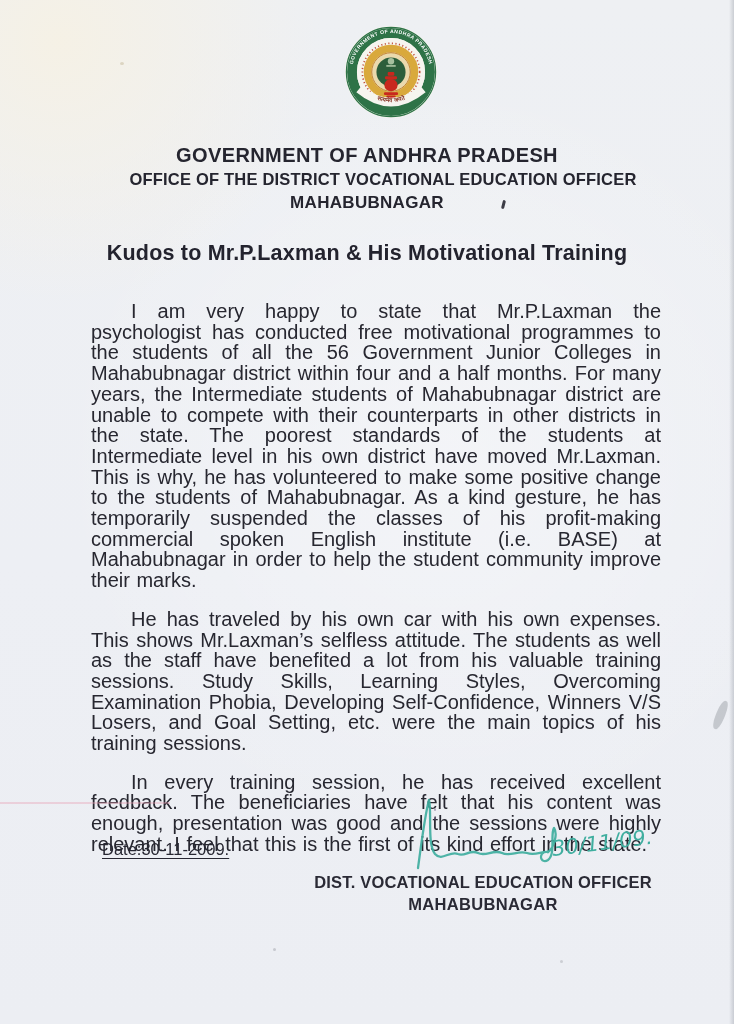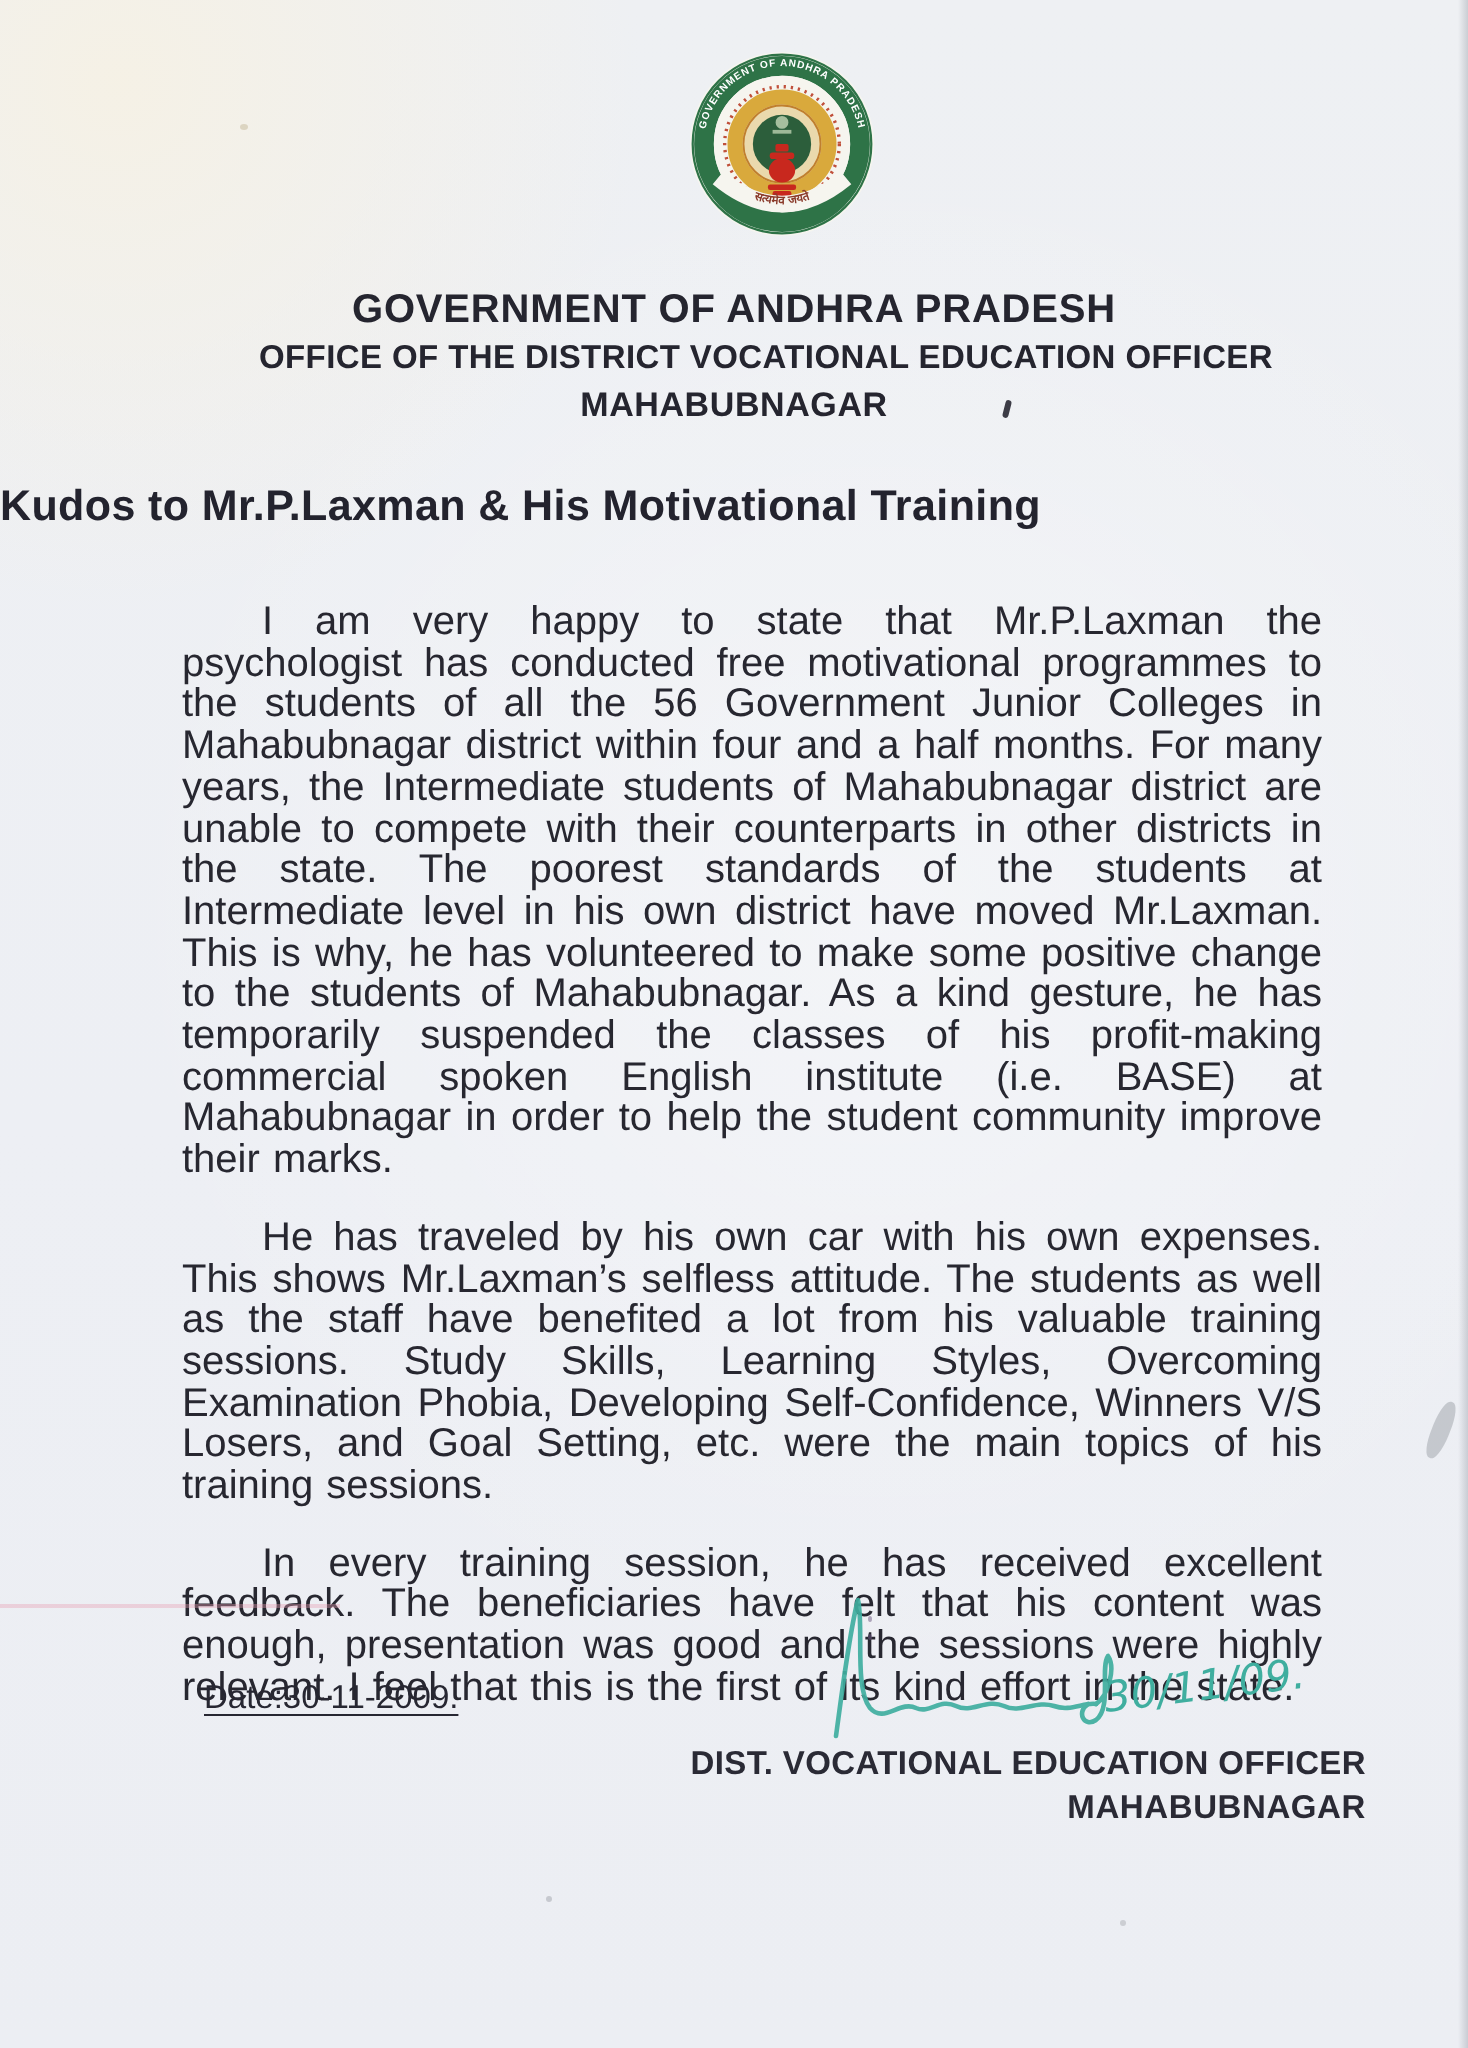"Kudos to Mr.P.Laxman & His" .doc-title { text-align: left -> center }
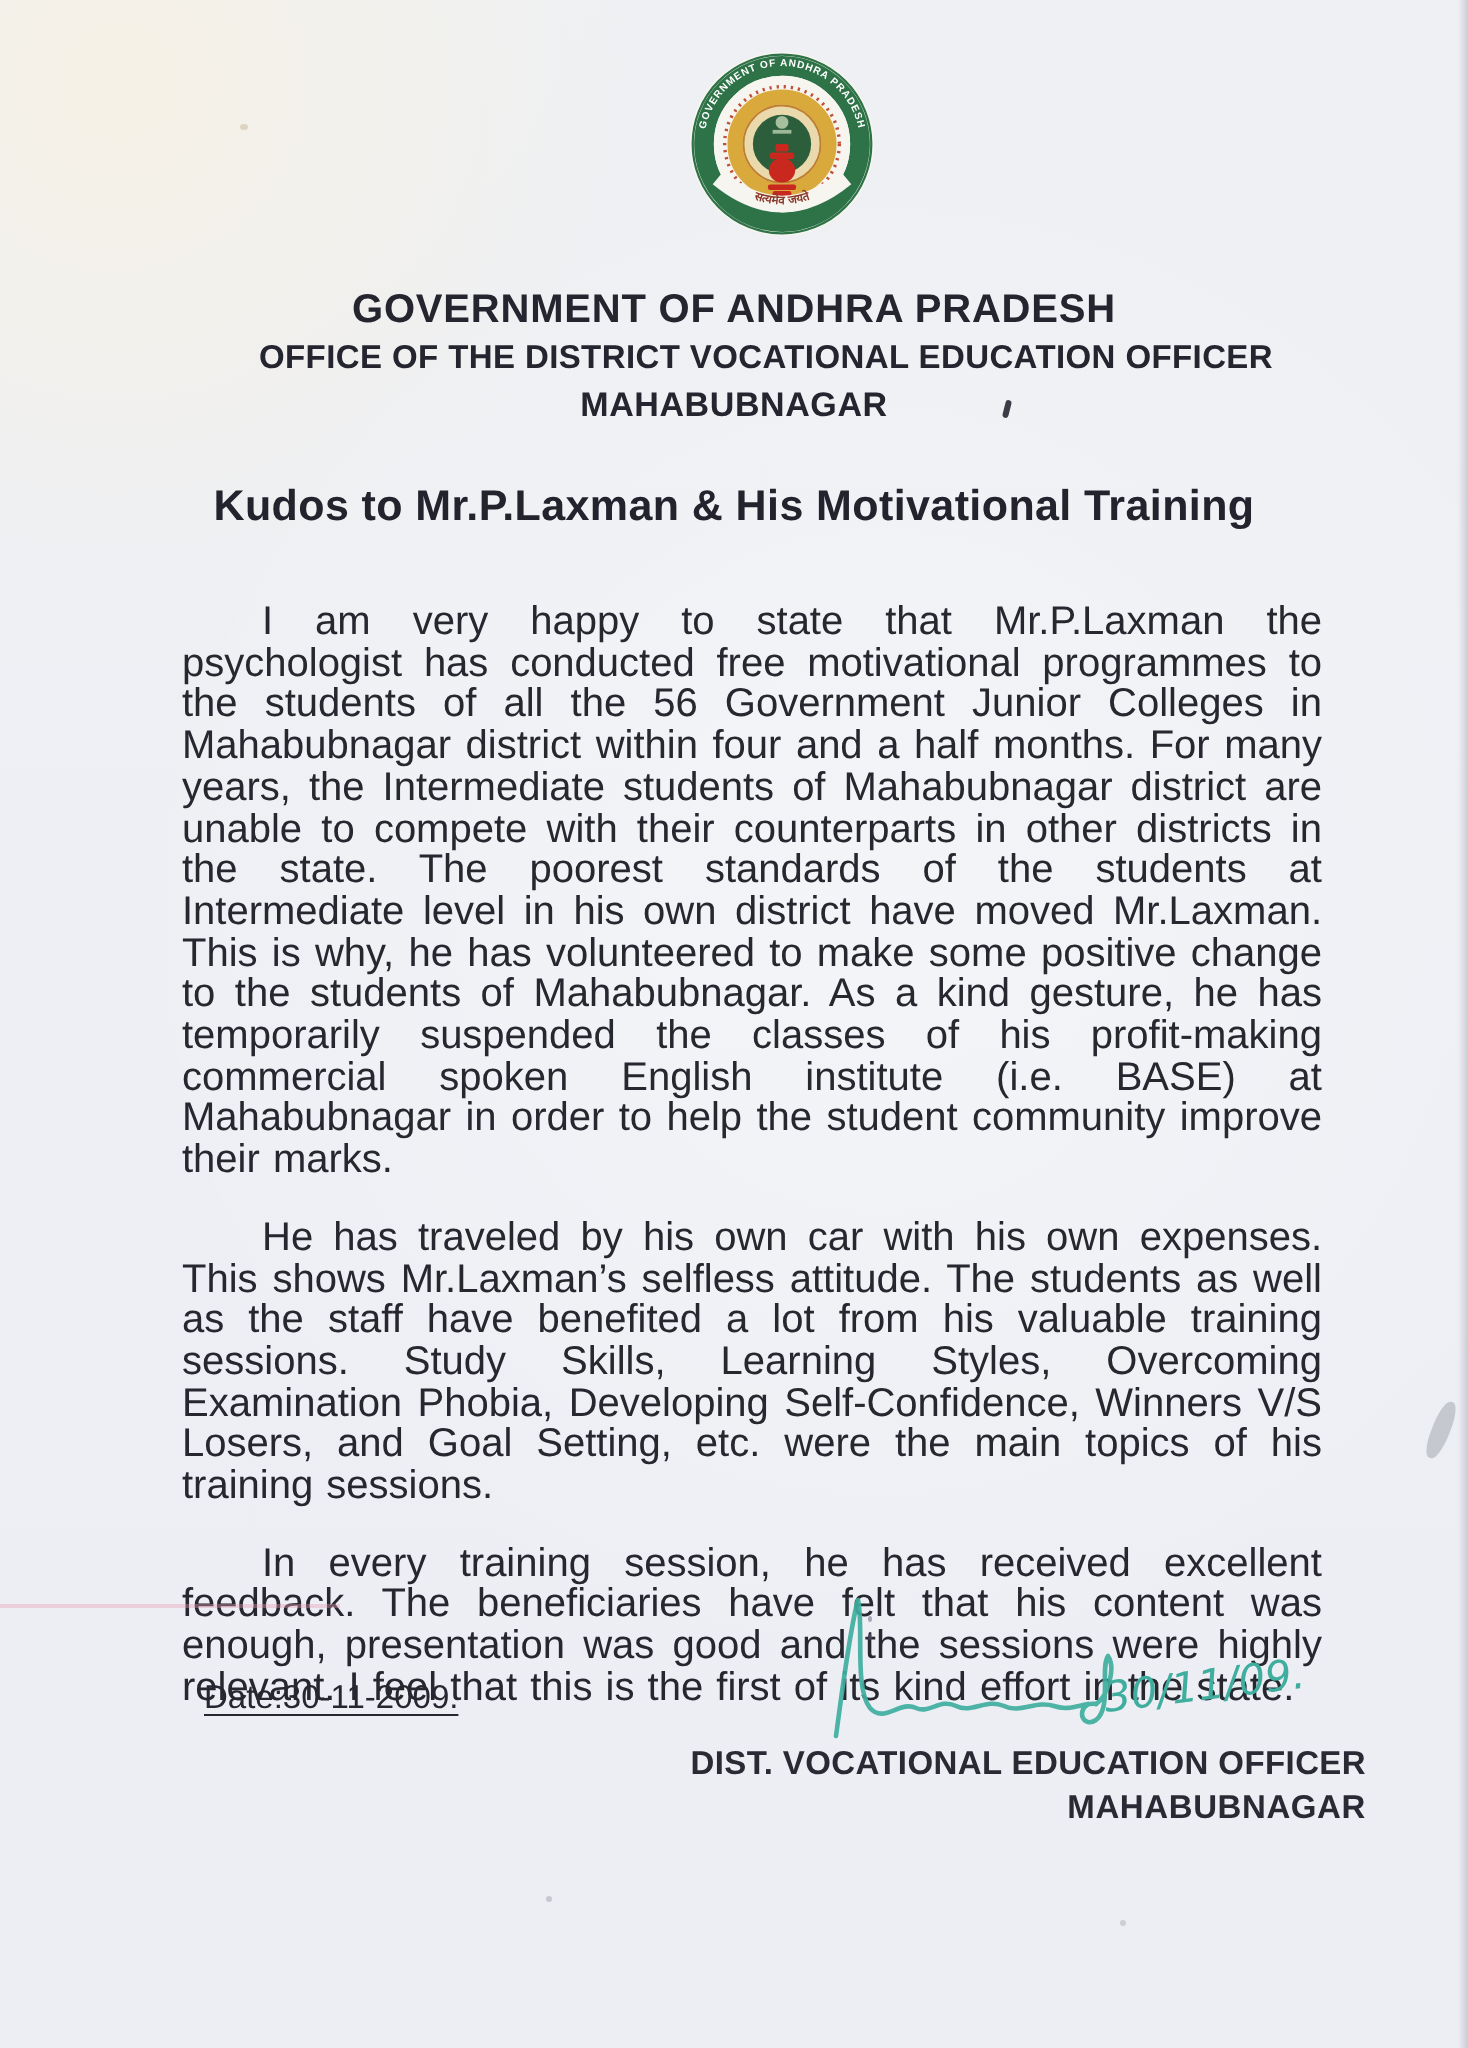"DIST. VOCATIONAL EDUCATION OFFICER" .designation { text-align: right -> center }
